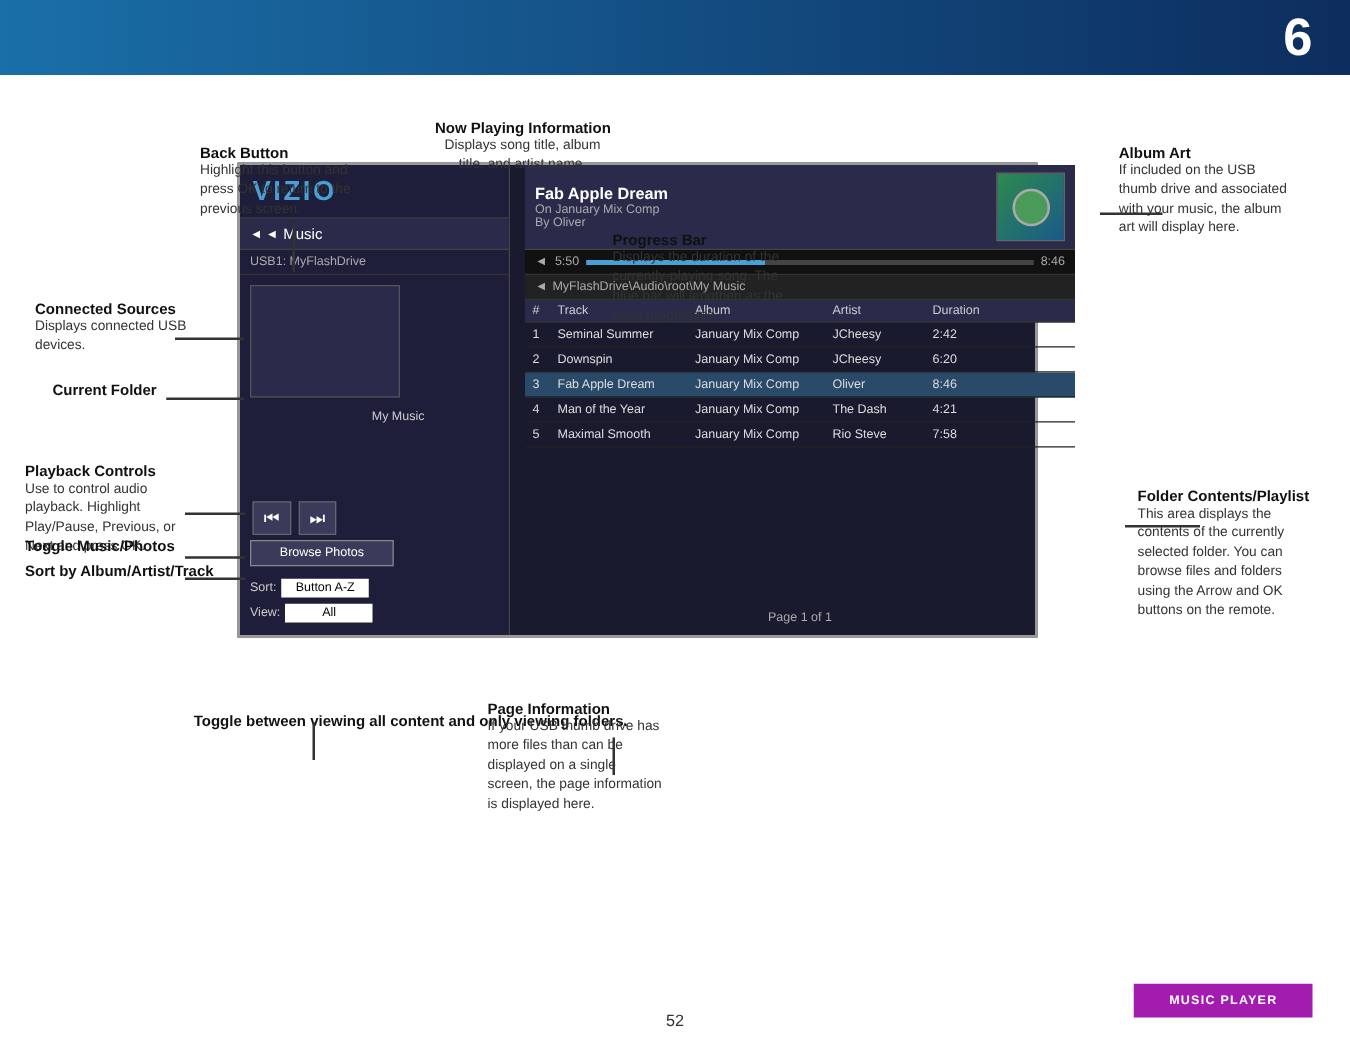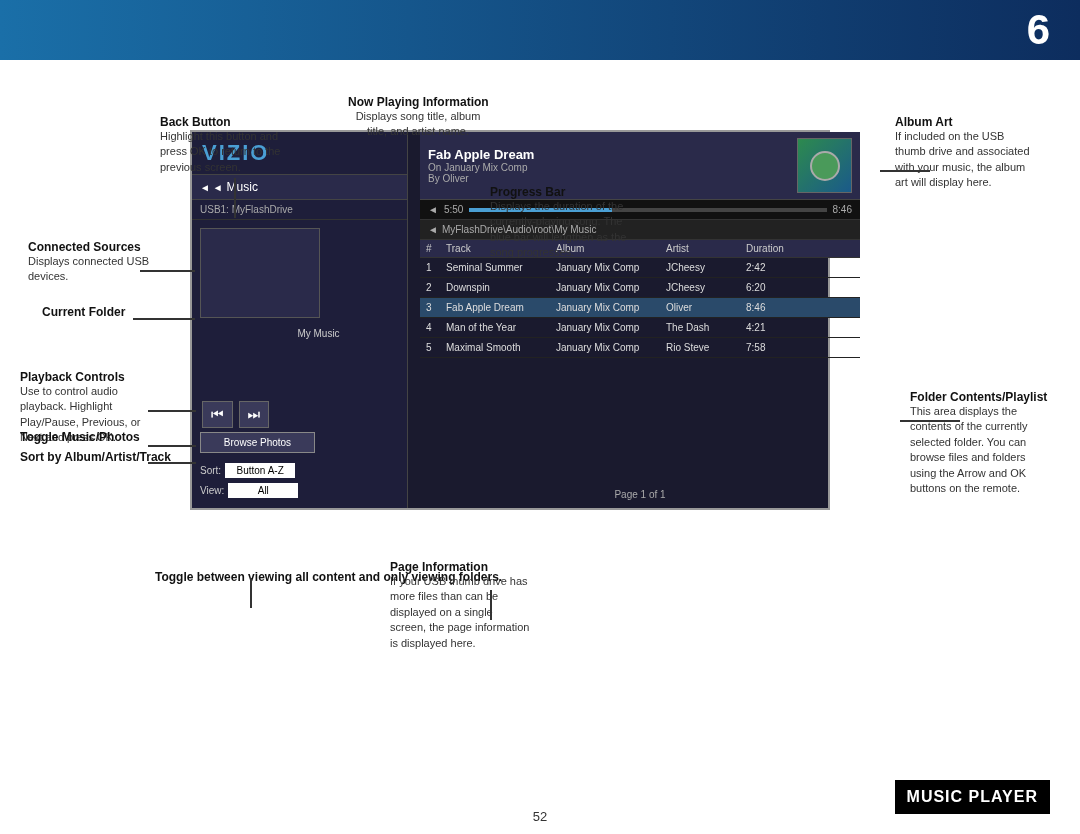"MUSIC PLAYER" .music-player-badge { background: #000000 -> #a21caf; font-size: 16px -> 10px; padding: 8px 12px -> 8px 28px }
